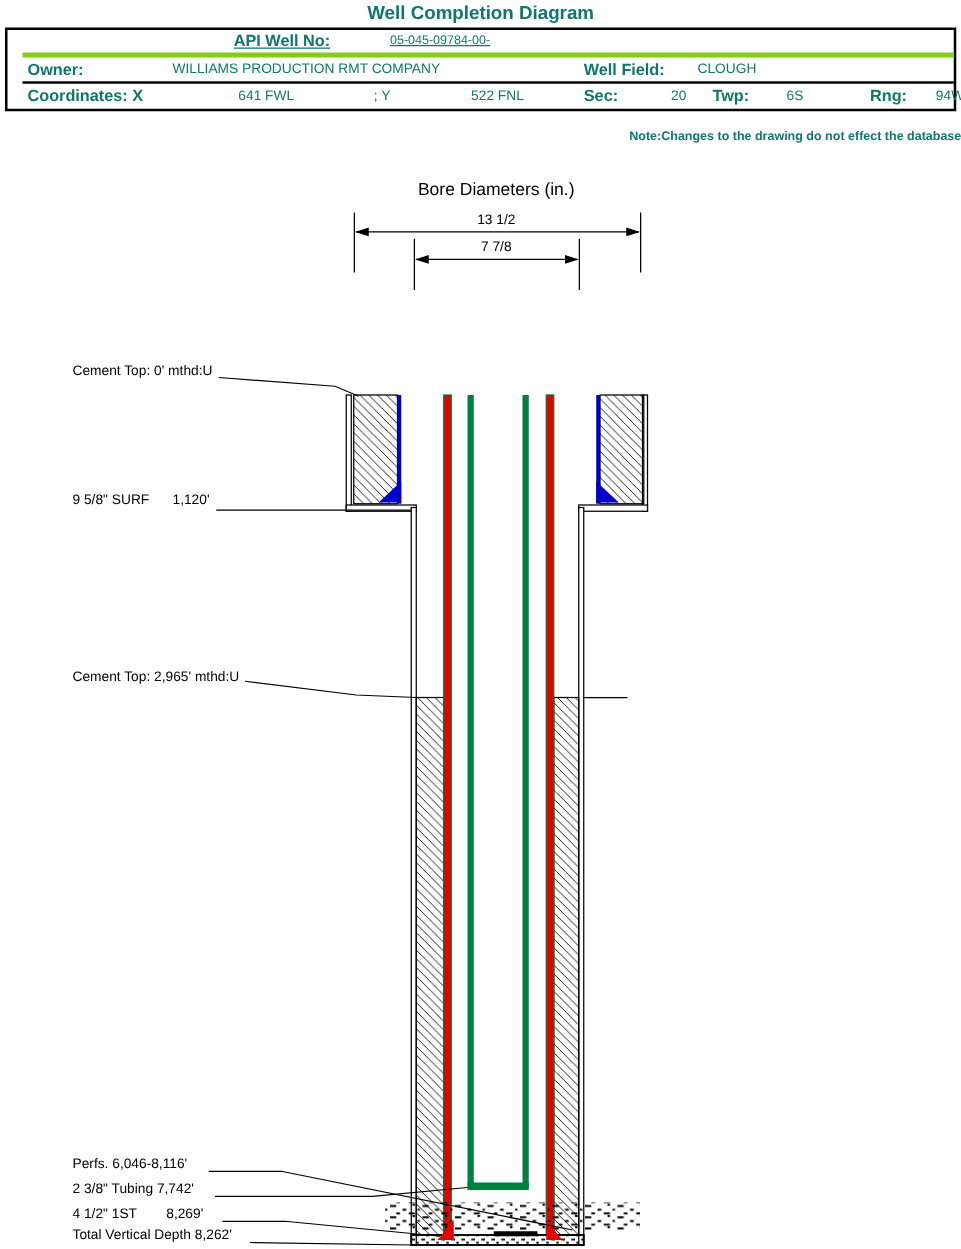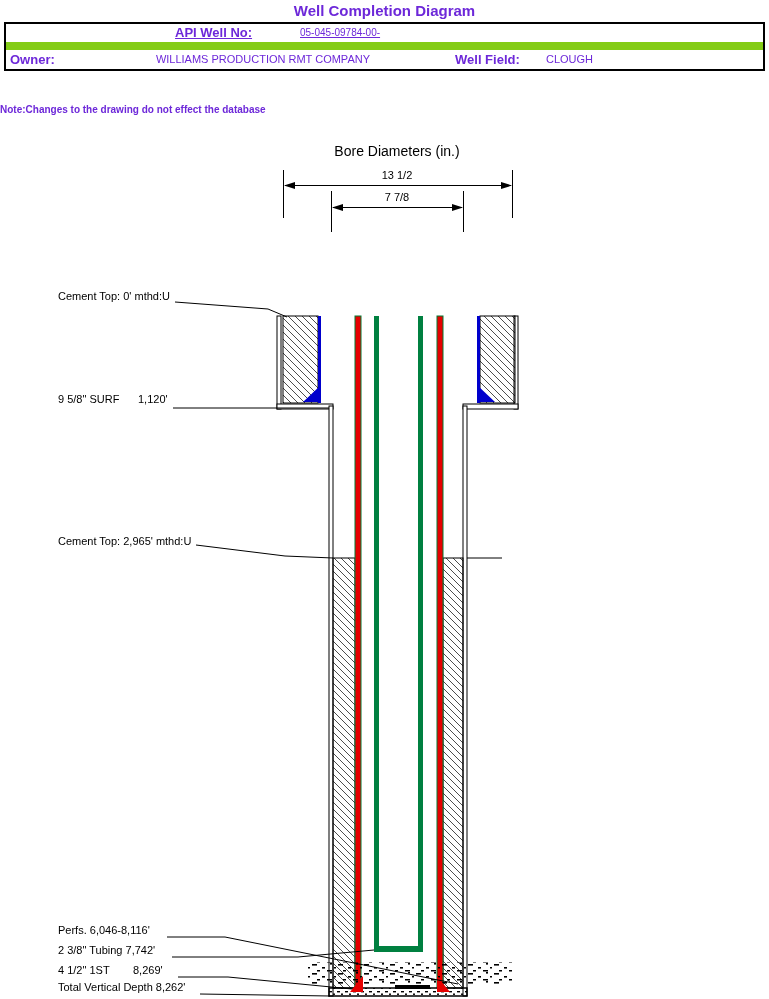"Well Completion Diagram" #page { color: #6d28d9 -> #0f766e }
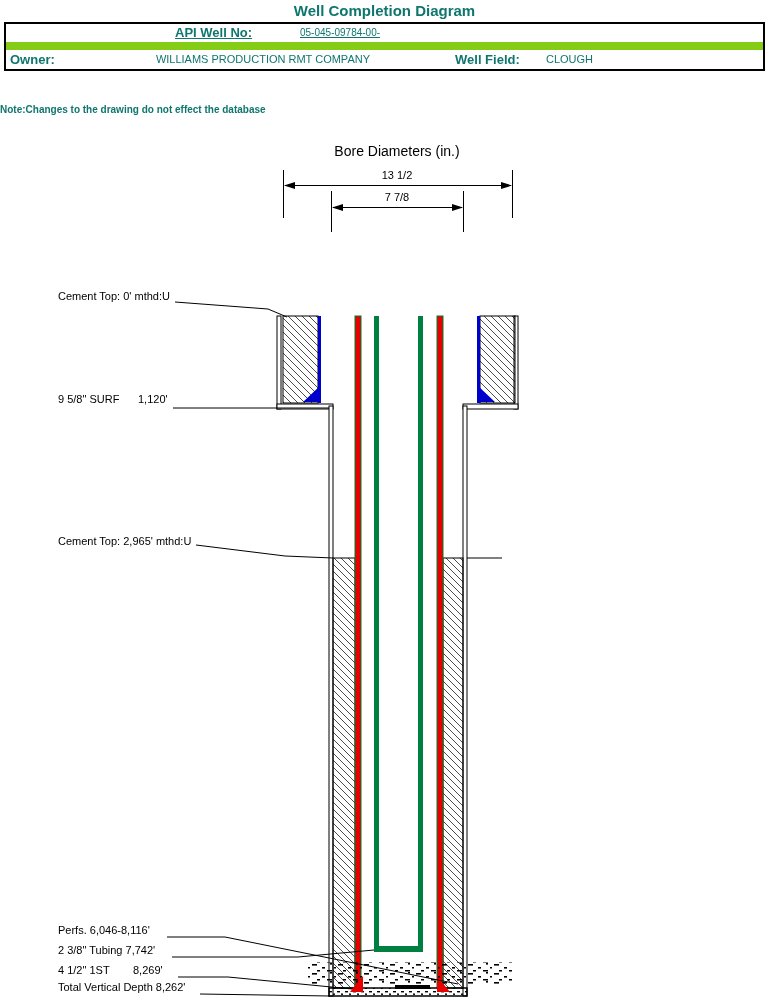"API Well No:" .hdr-row { margin-left: none -> 12px }
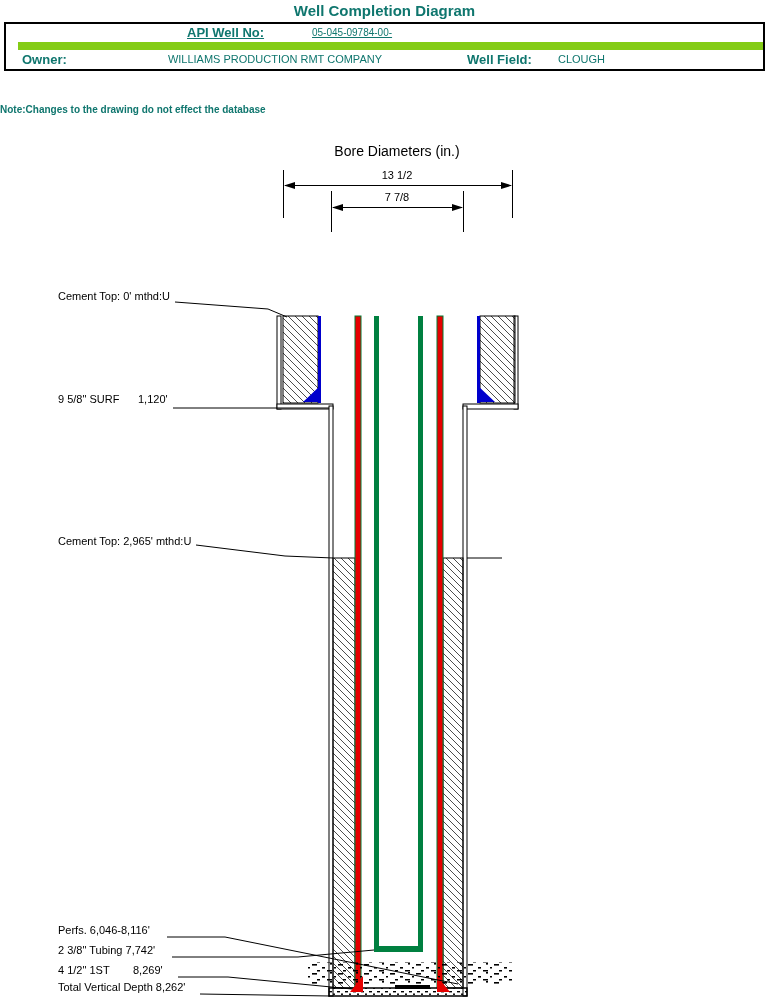"Owner:" .hdr-row.r2,.hdr-row.r3 { border-top: 8px solid #84cc16 -> 4px solid #84cc16 }
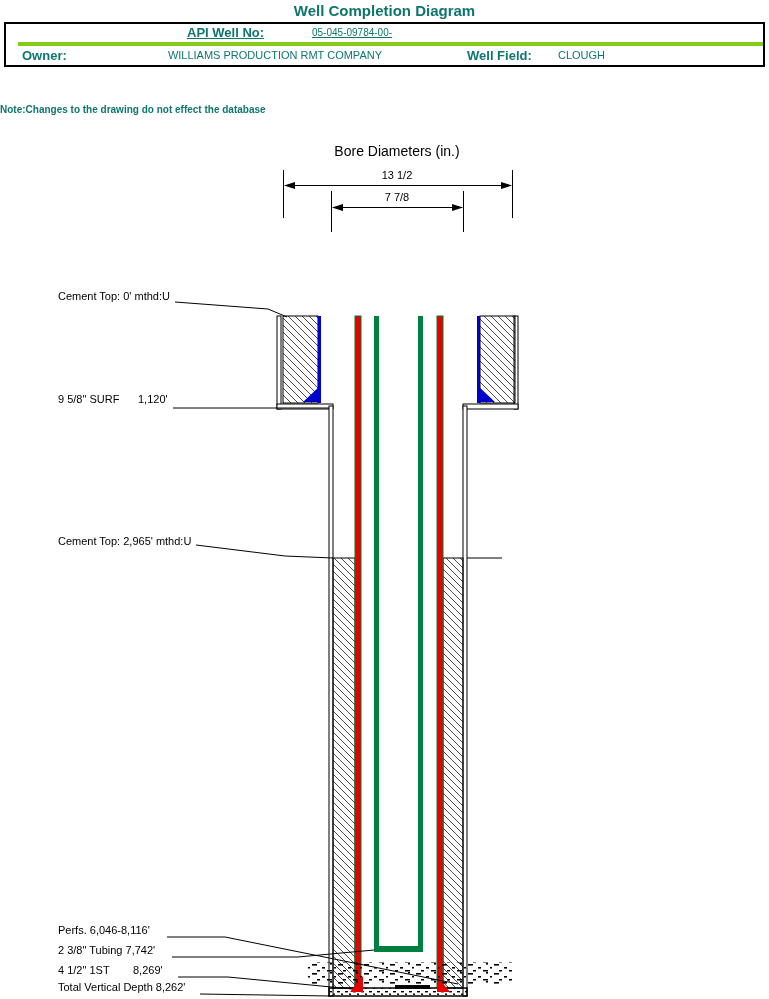"WILLIAMS PRODUCTION RMT COMPANY" span.val { left: 104px -> 120px; text-align: right -> left }
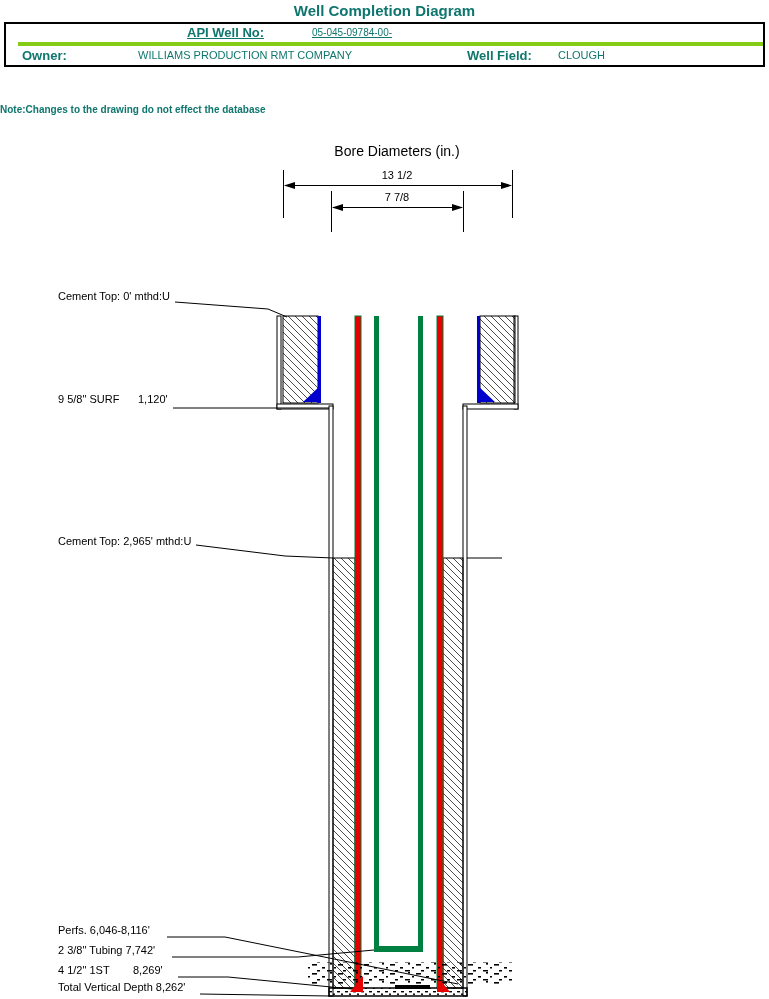"Coordinates: X" div.hdr-row { html: none -> <div> <span>Coordinates: X</span> <span>641 FWL</span> <span>; Y</span> <span>522 FNL</span> <span>Sec:</span> <span>20</span> <span>Twp:</span> <span>6S</span> <span>Rng:</span> <span>94W</span> </div> }
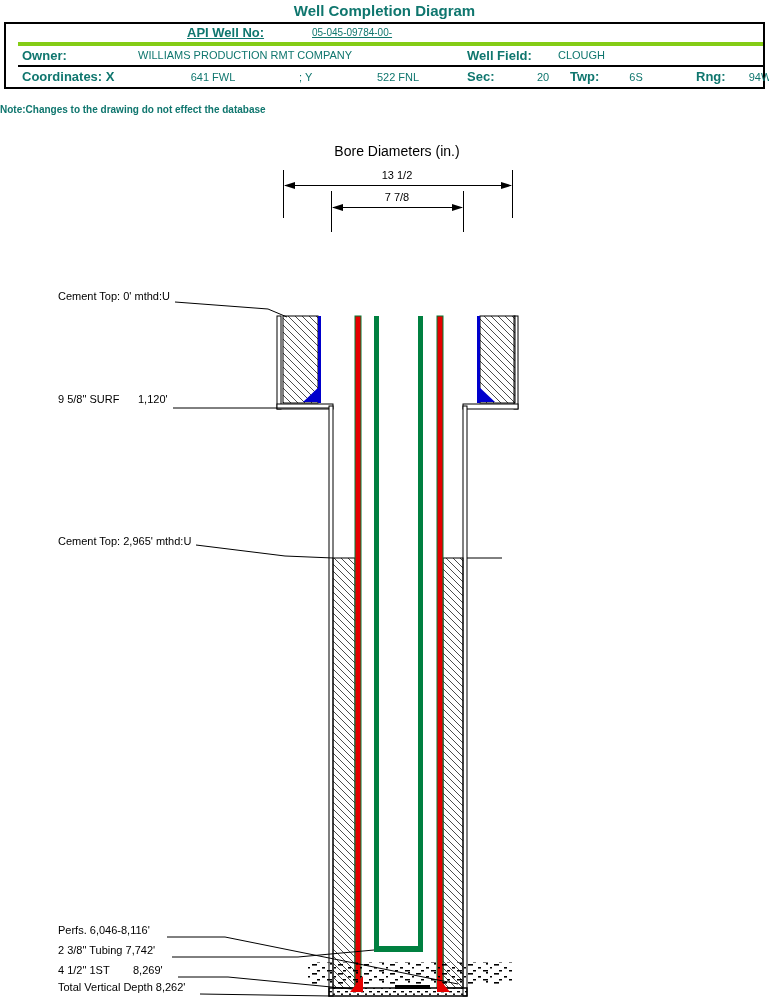"Note:Changes to the drawing do" .note { text-align: left -> right }
